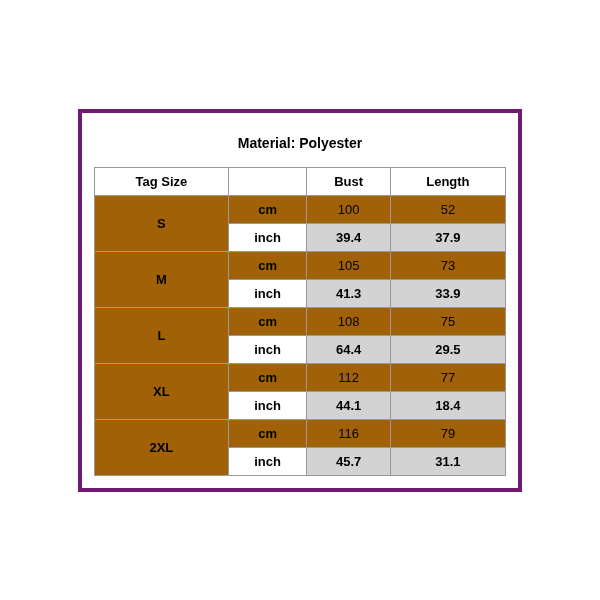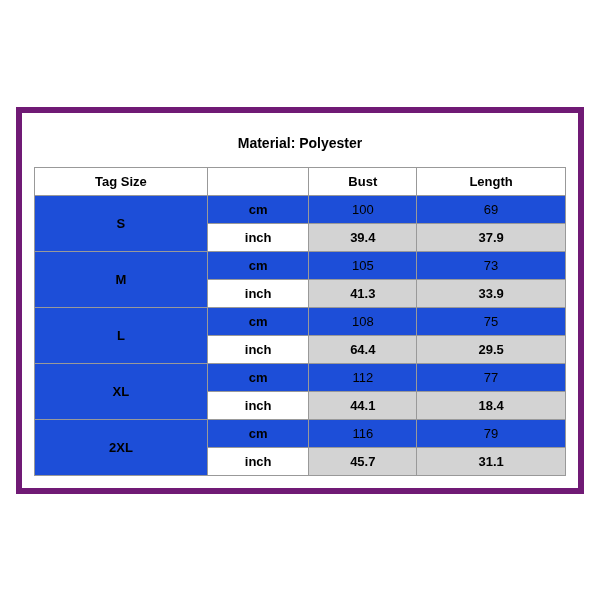"Material: Polyester" .outer-container { border: 6px solid #701a75 -> 4px solid #701a75; width: 568px -> 444px }
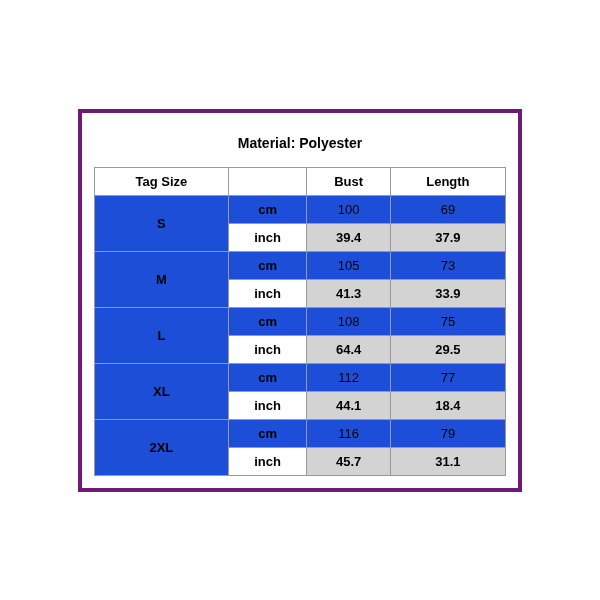"cm" .white-row td { background-color: #1d4ed8 -> #a16207 }
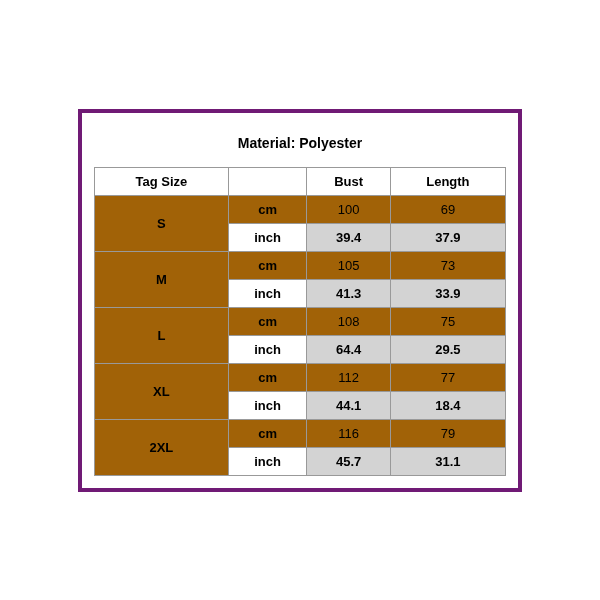"69" td { text: 69 -> 52 }
